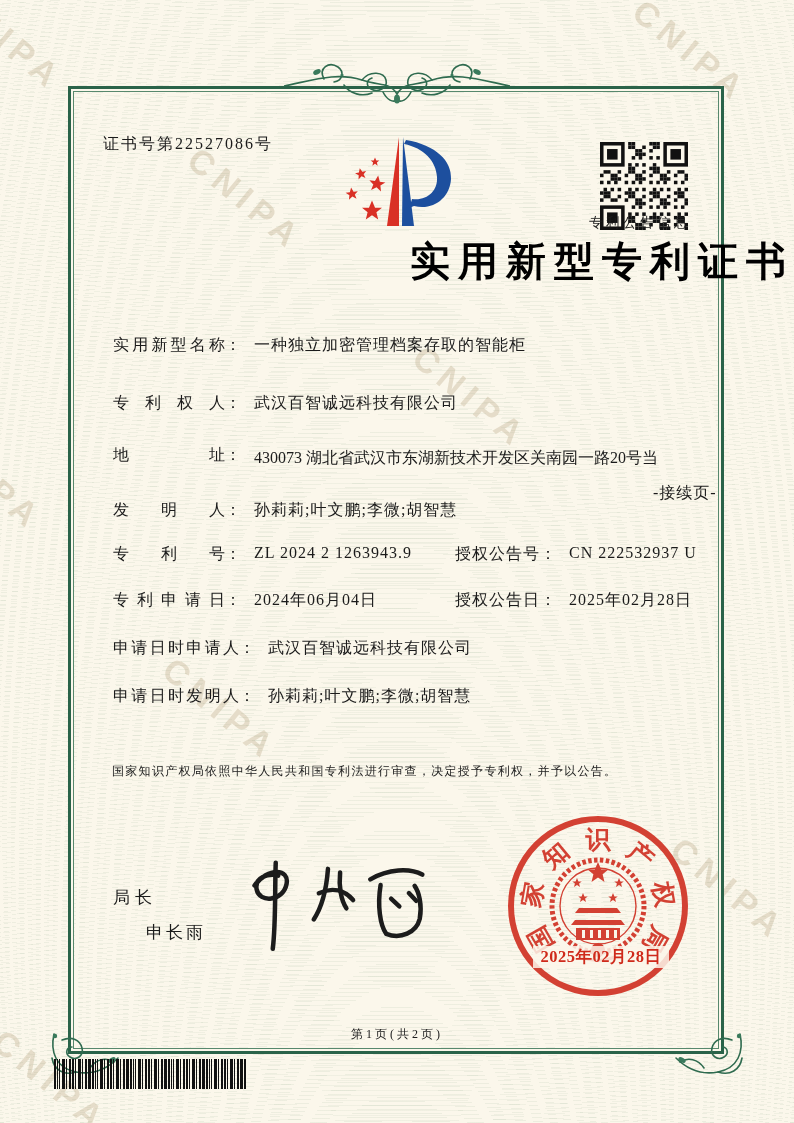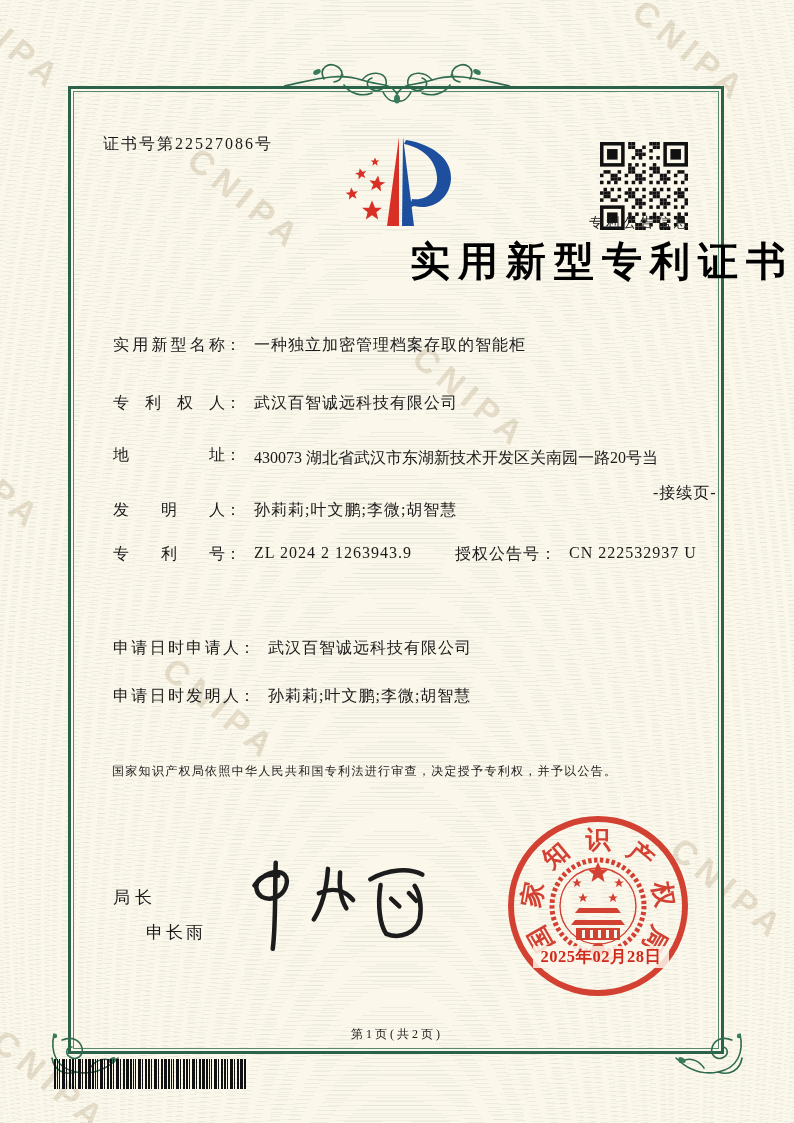"专利申请日： 2024年06月04日" div.row { html: none -> <div> <span>专利申请日</span><span>：</span><span>2024年06月04日</span> <span><span>授权公告日</span><span>：</span><span>2025年02月28日</span></span> </div> }
